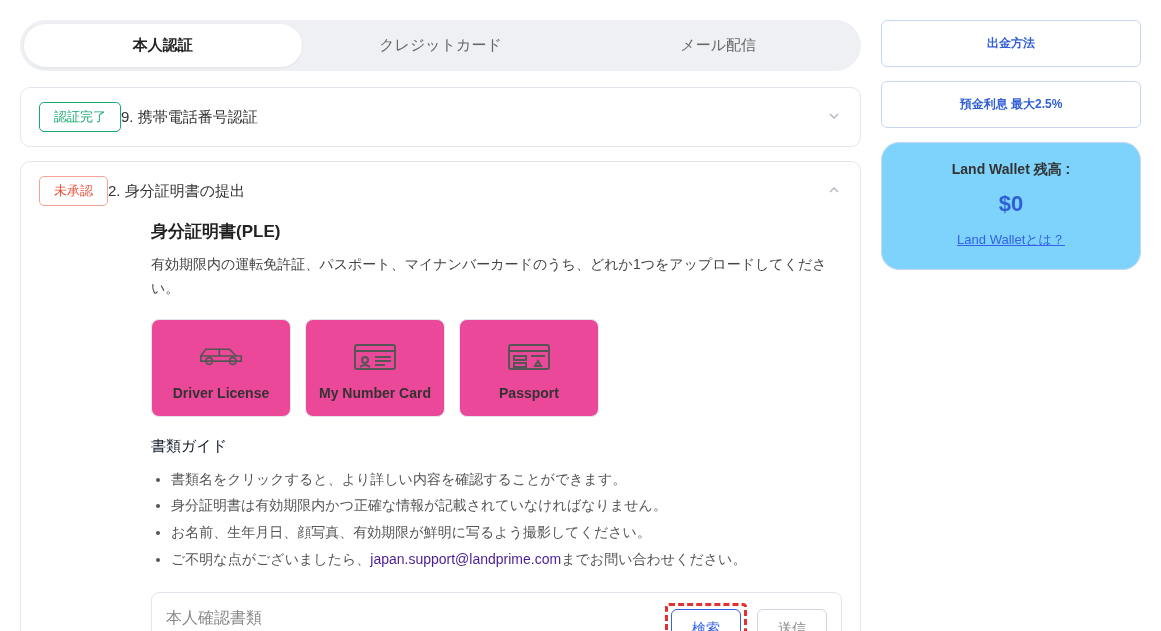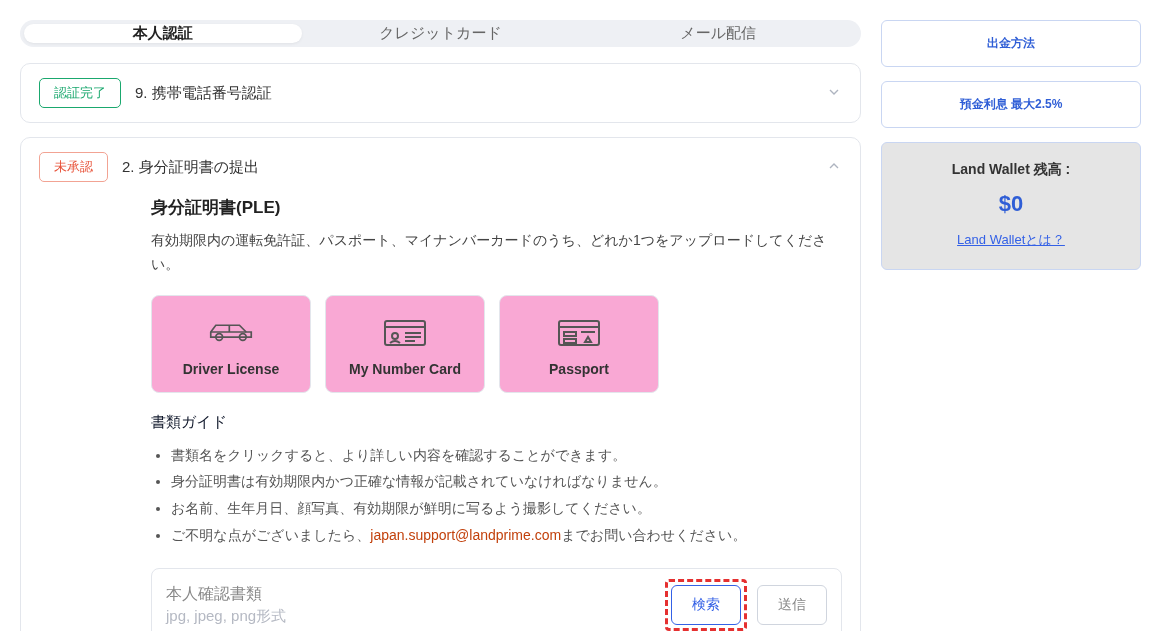"本人認証" .tab { padding: 0 0 -> 12px 0 }
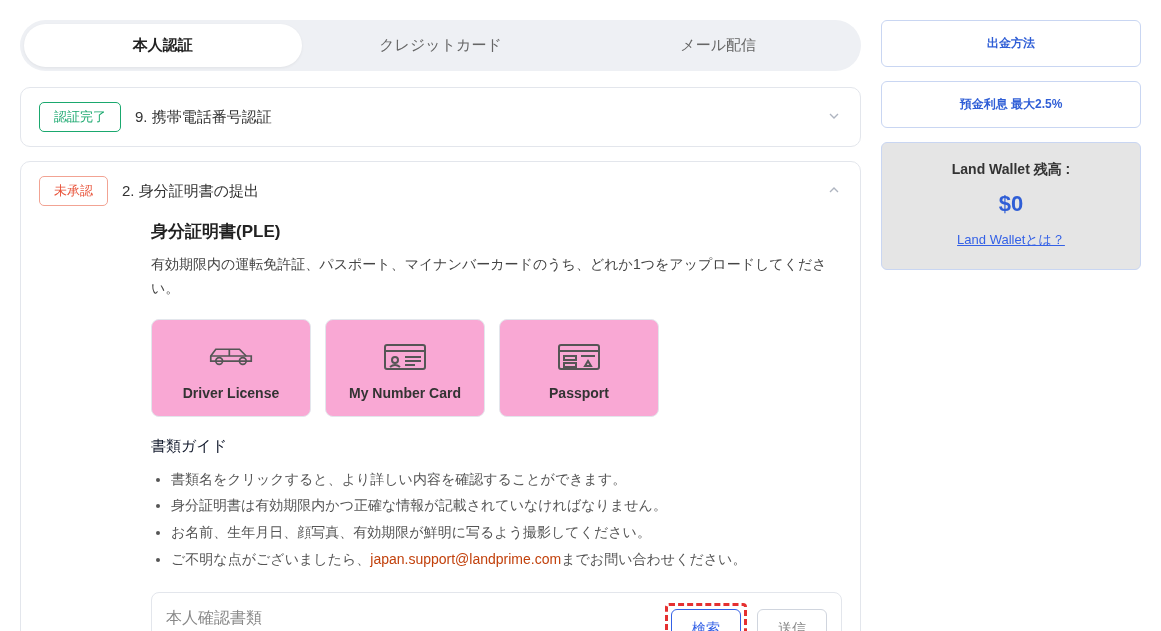"認証完了" .acc-header { gap: 14px -> none }
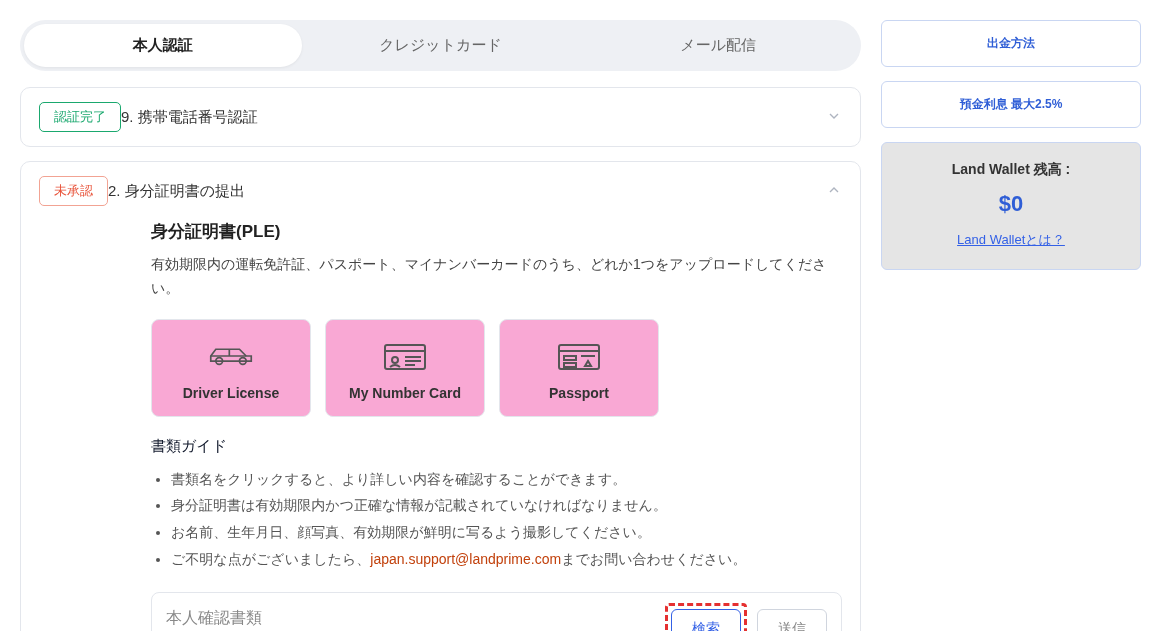"Land Wallet 残高 :" .wallet-card { background: #e5e5e5 -> #7dd3fc; border-radius: 6px -> 18px }
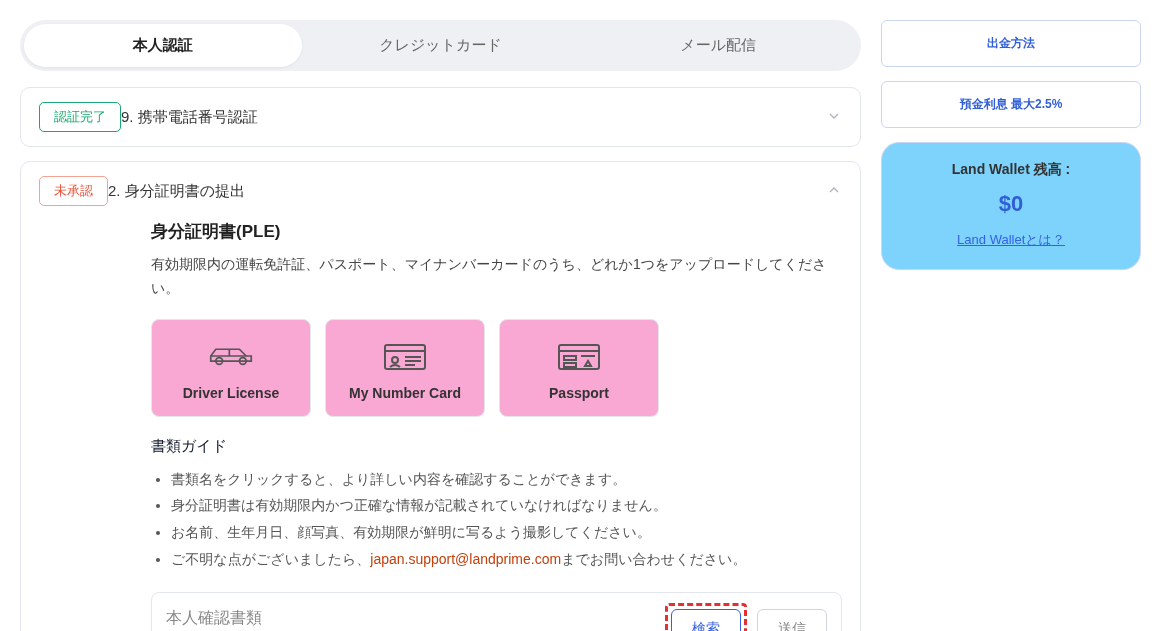"Driver License" .doc-card { background: #f9a8d4 -> #ec4899; width: 160px -> 140px }
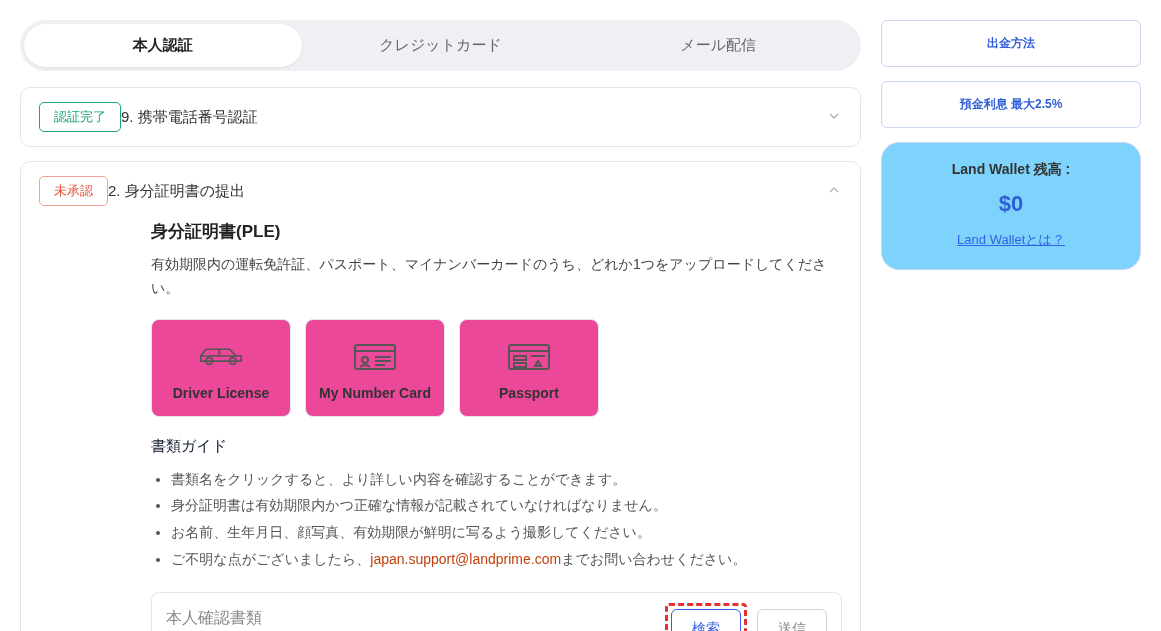"japan.support@landprime.com" .guide-list a { color: #c2410c -> #4c1d95 }
